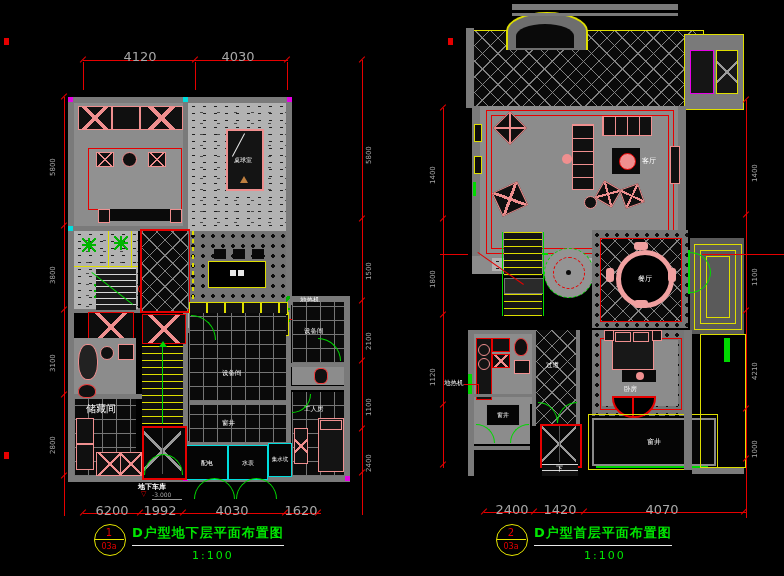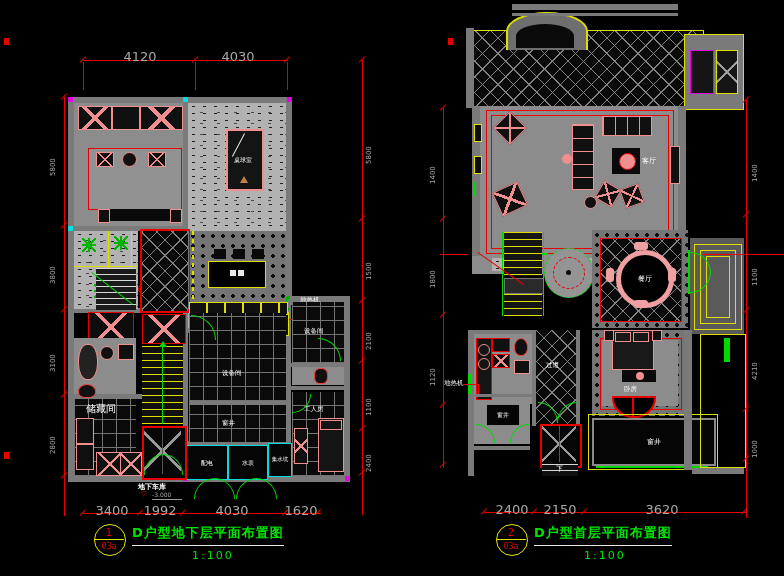"3400" div.abs { text: 3400 -> 6200 }
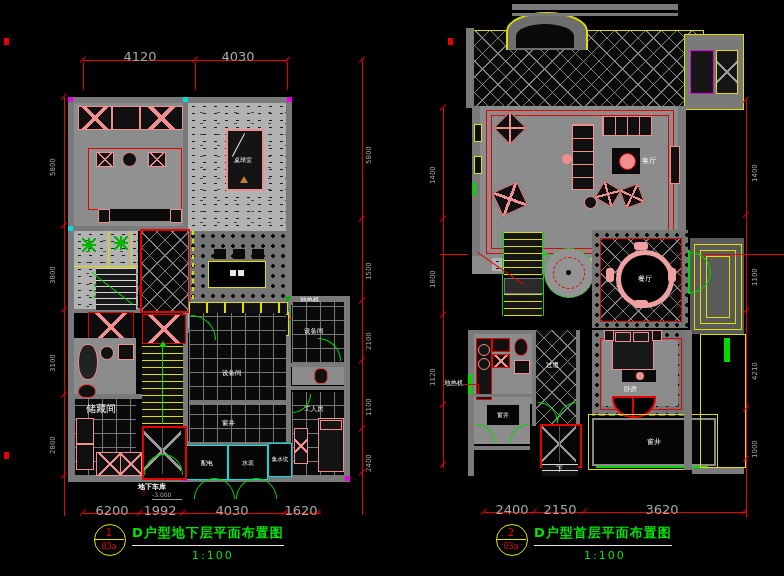"2150" div.abs { text: 2150 -> 1420 }
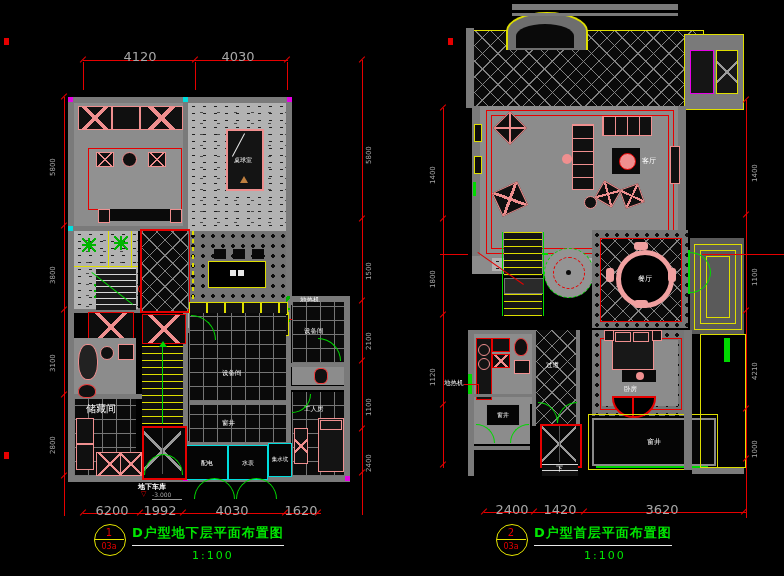"3620" div.abs { text: 3620 -> 4070 }
